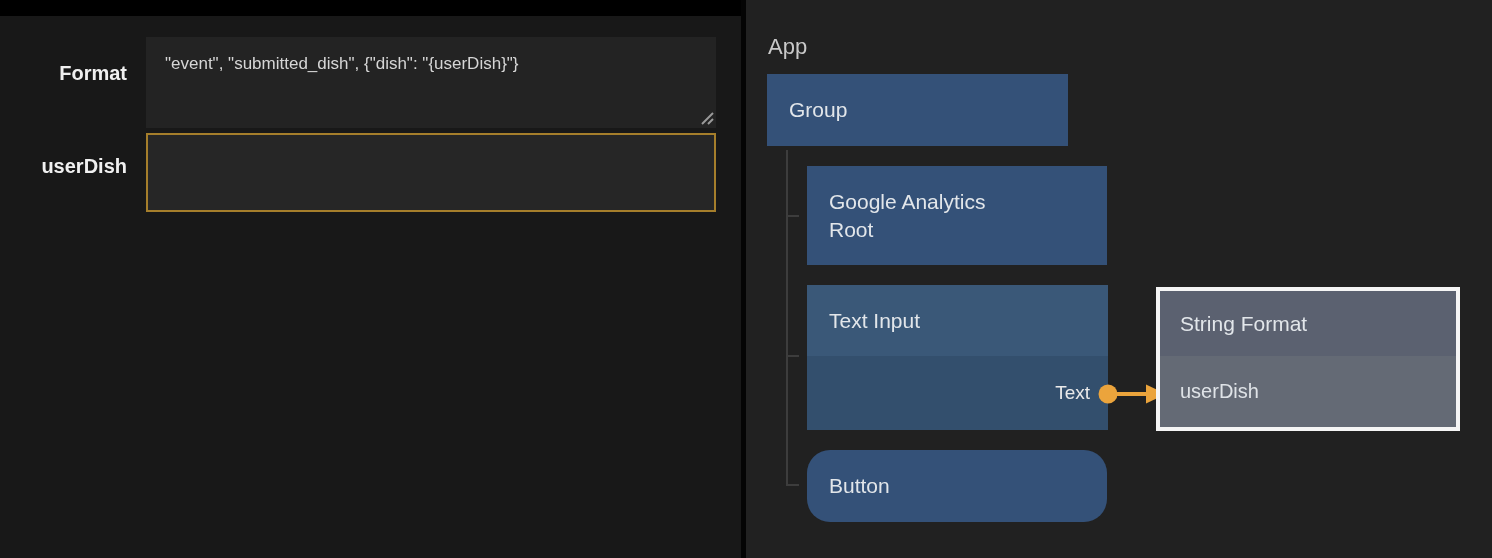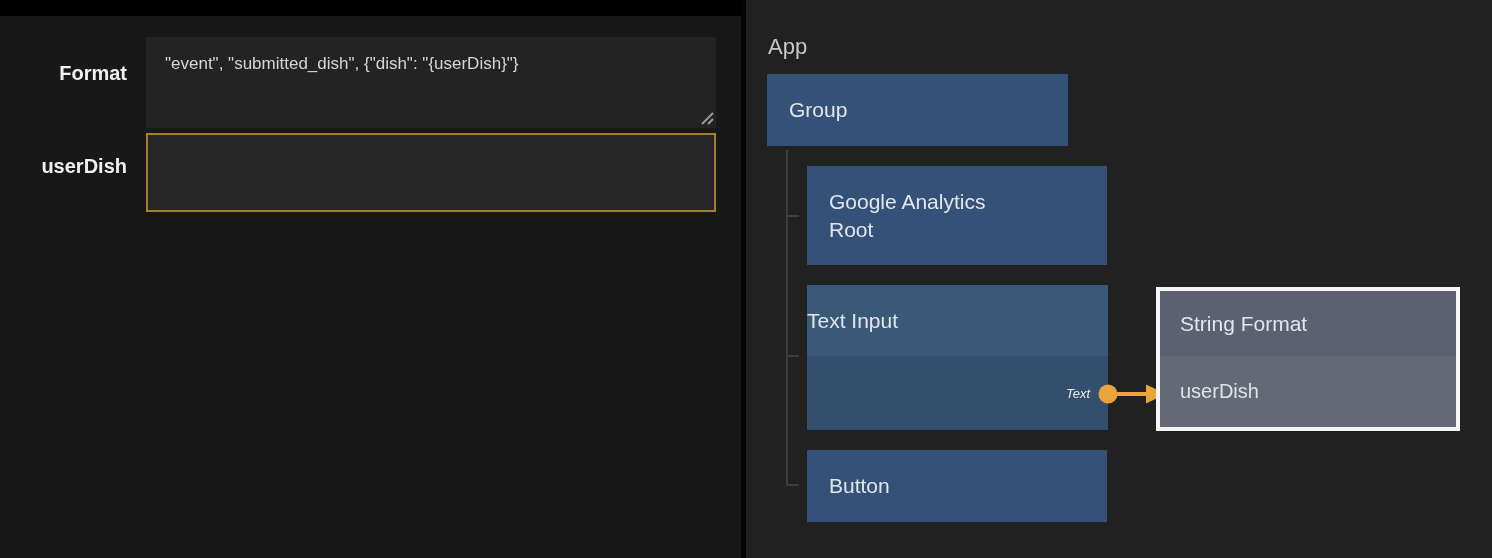"Text Input" #node-text-input .node-header { padding-left: none -> 22px }
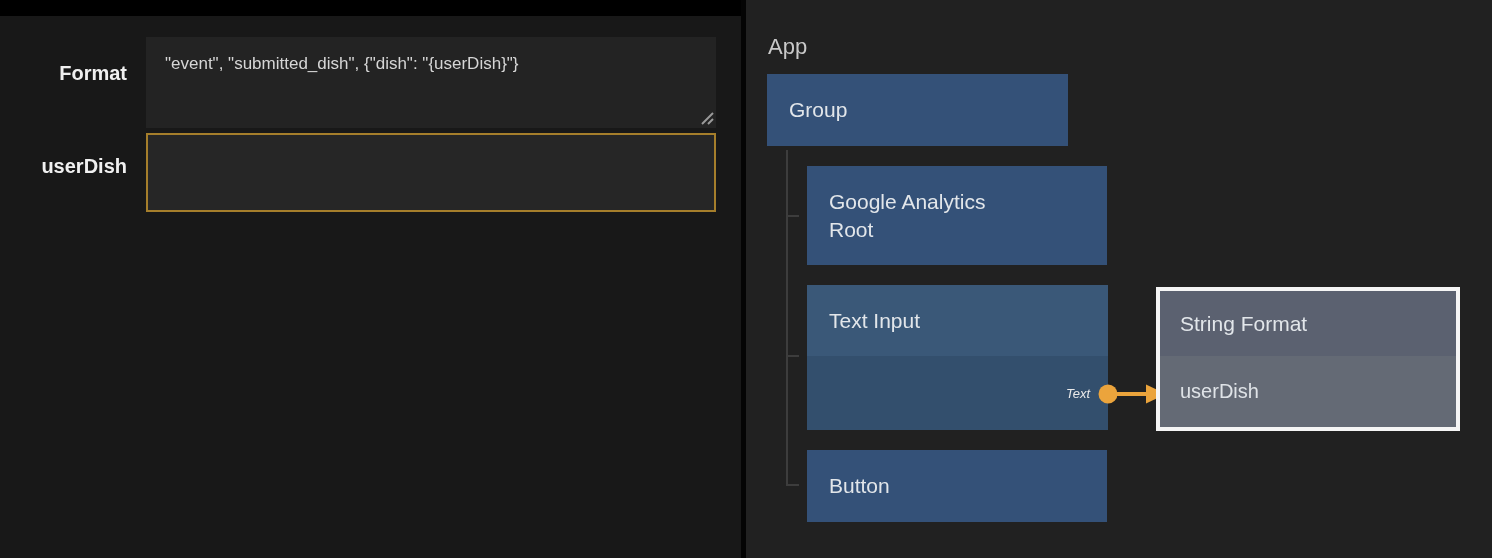"Text" #node-text-input .node-ports { font-size: 13px -> 19px; font-style: italic -> none }
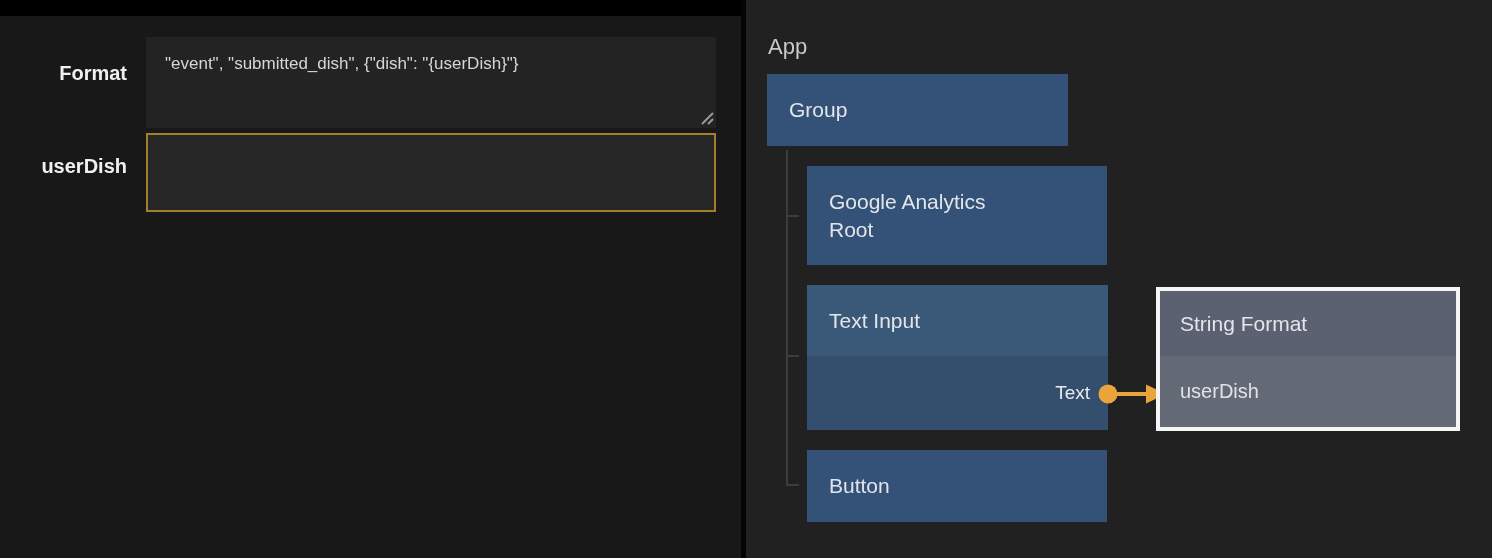"Button" #node-button { border-radius: none -> 23px }
